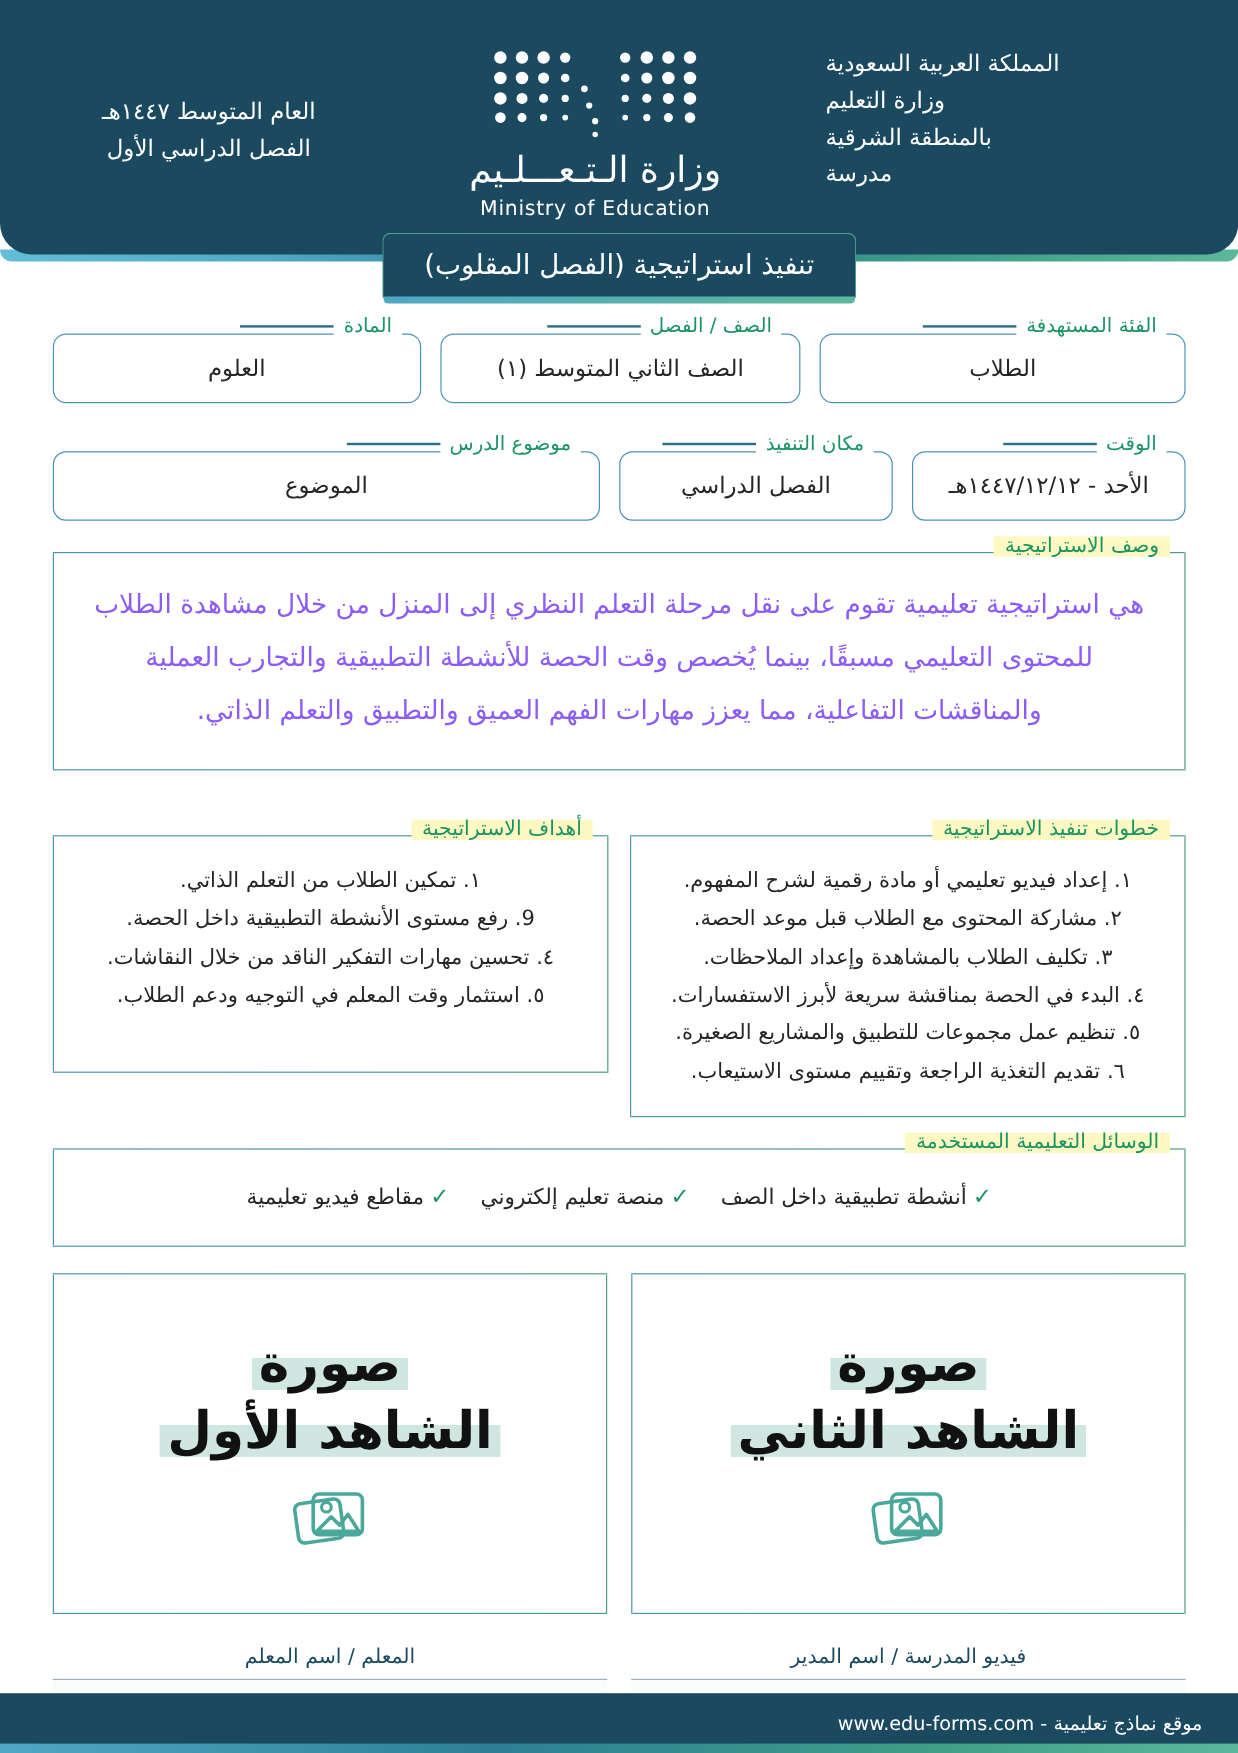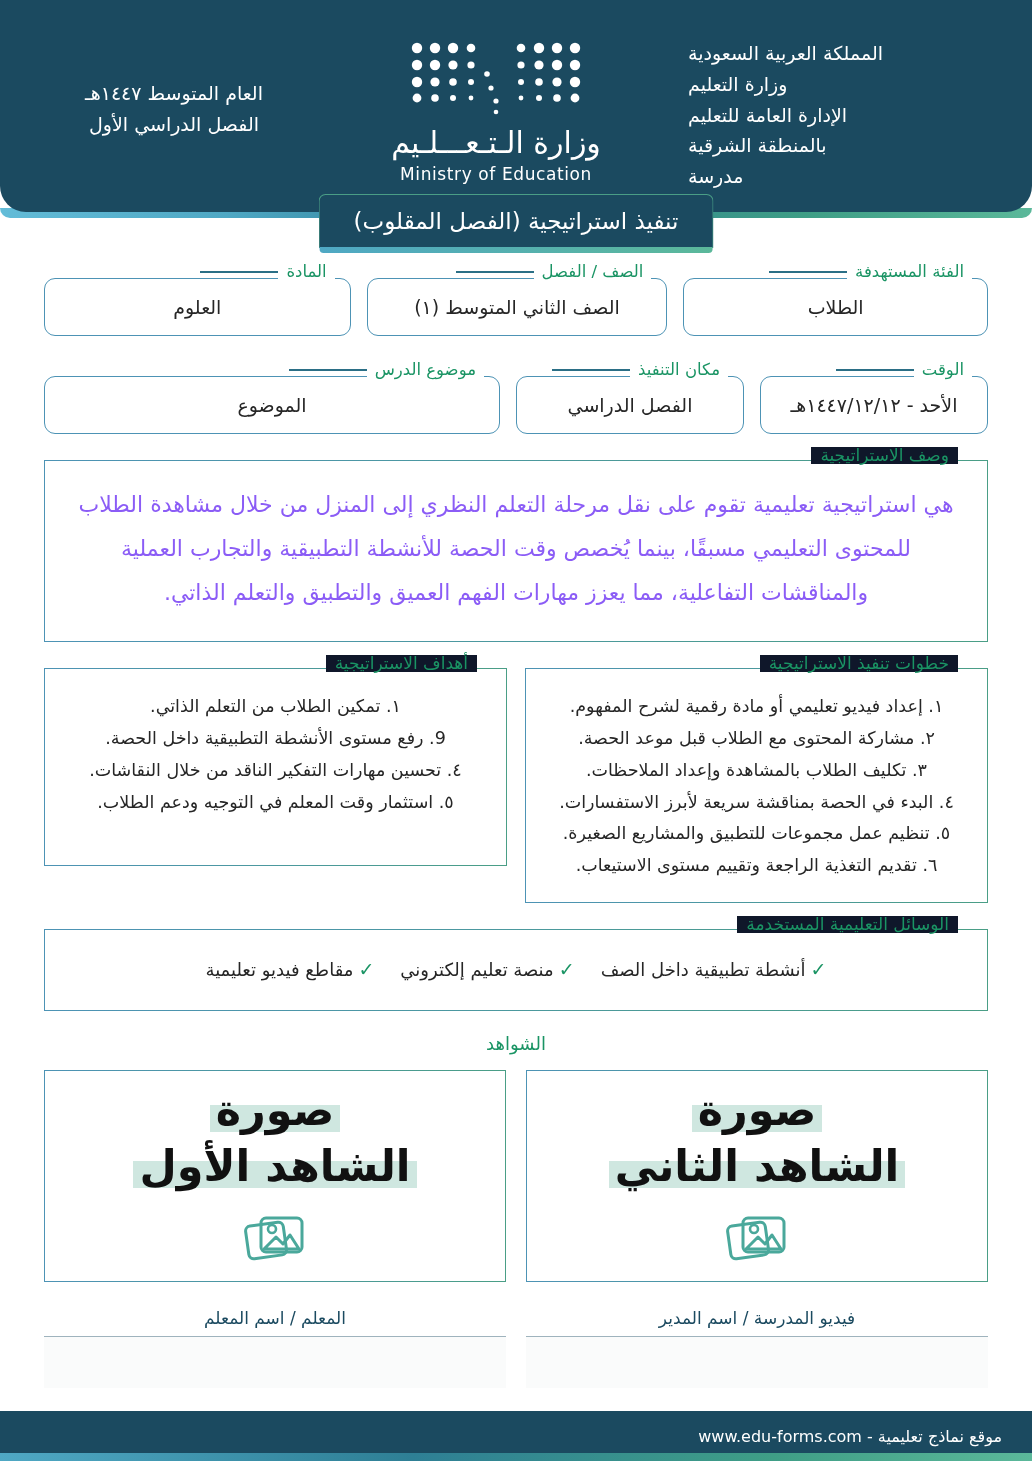"الإدارة العامة للتعليم" div { html: <div>الإدارة العامة للتعليم</div> -> none }
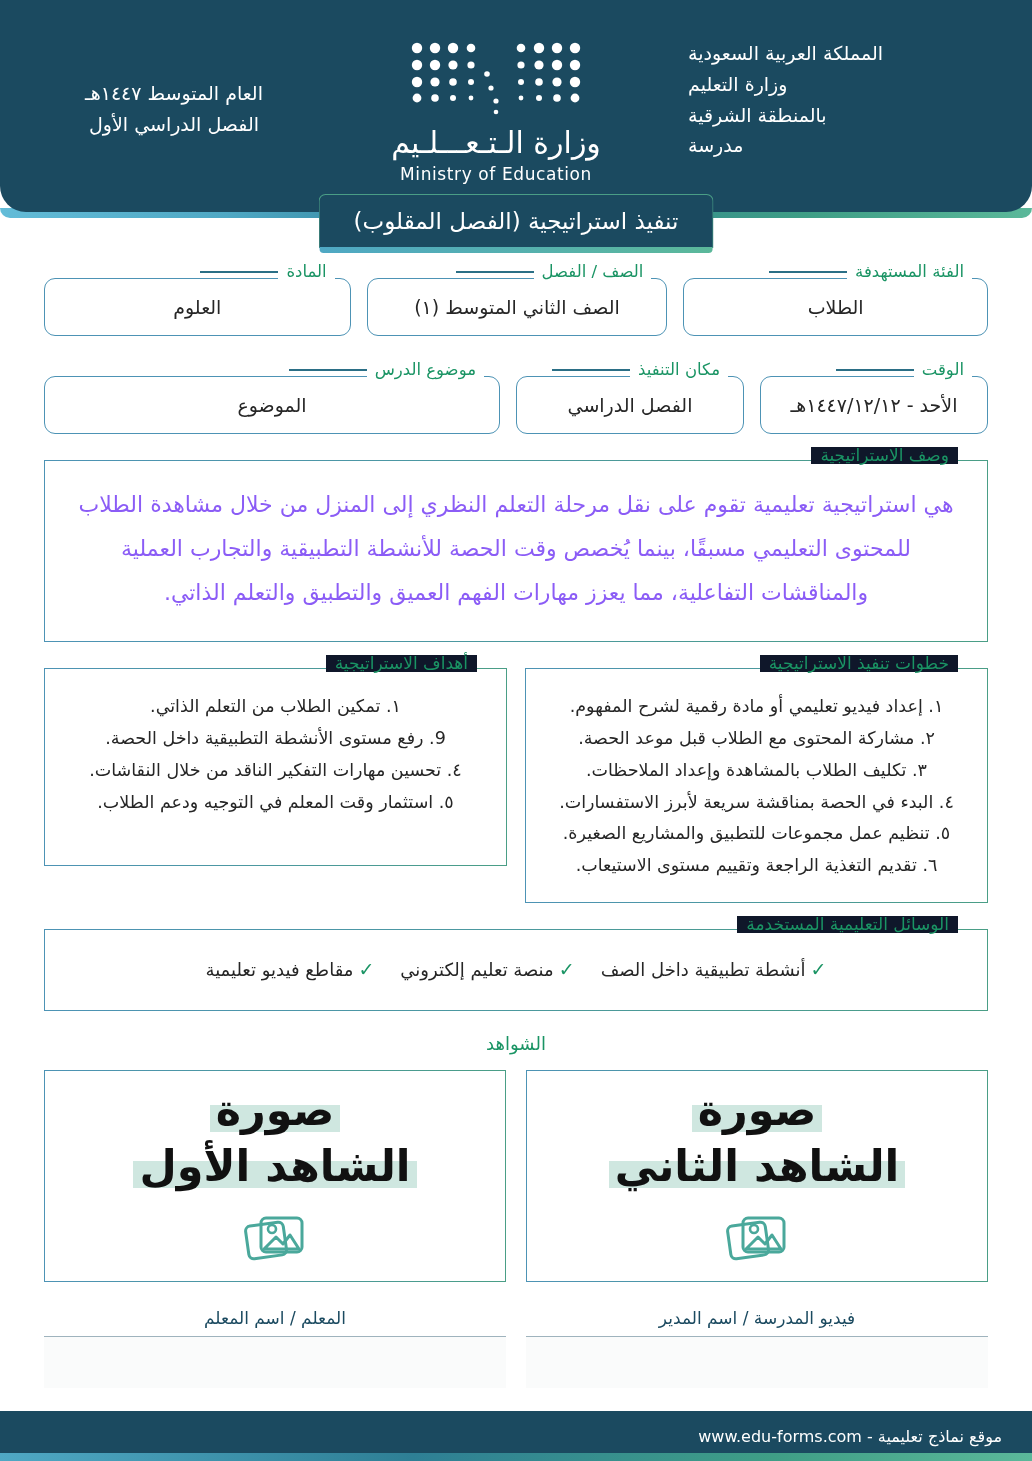"وصف الاستراتيجية" .fs-legend { background: #0f172a -> #fef9c3; right: 29px -> 12px }
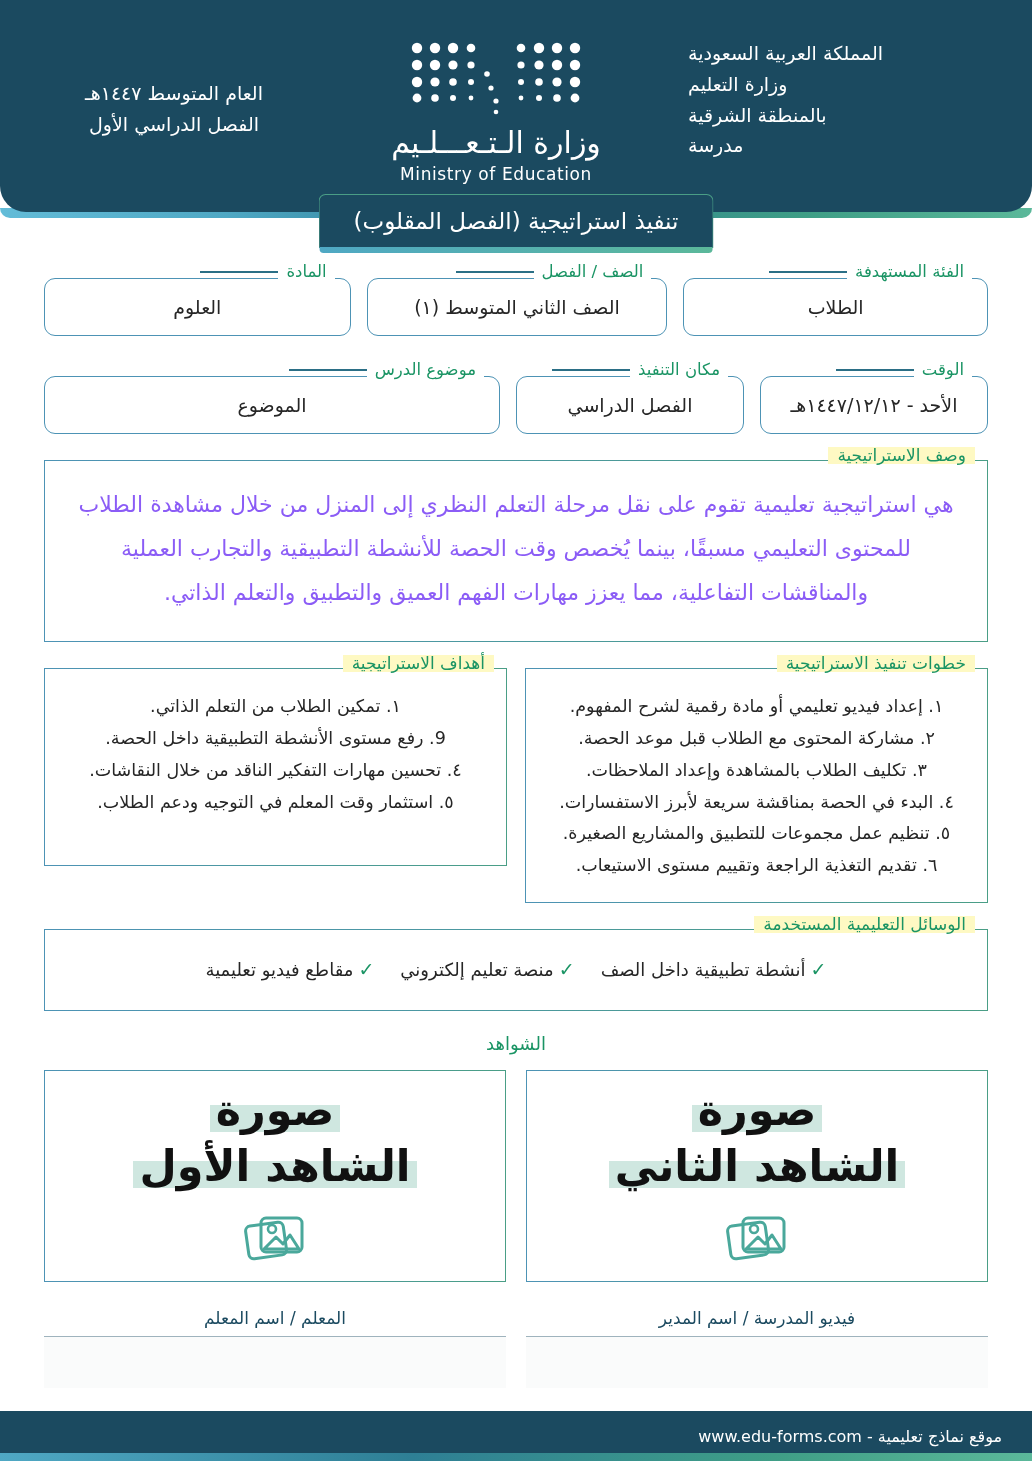"أهداف الاستراتيجية" .list-box { margin-top: none -> 28px }
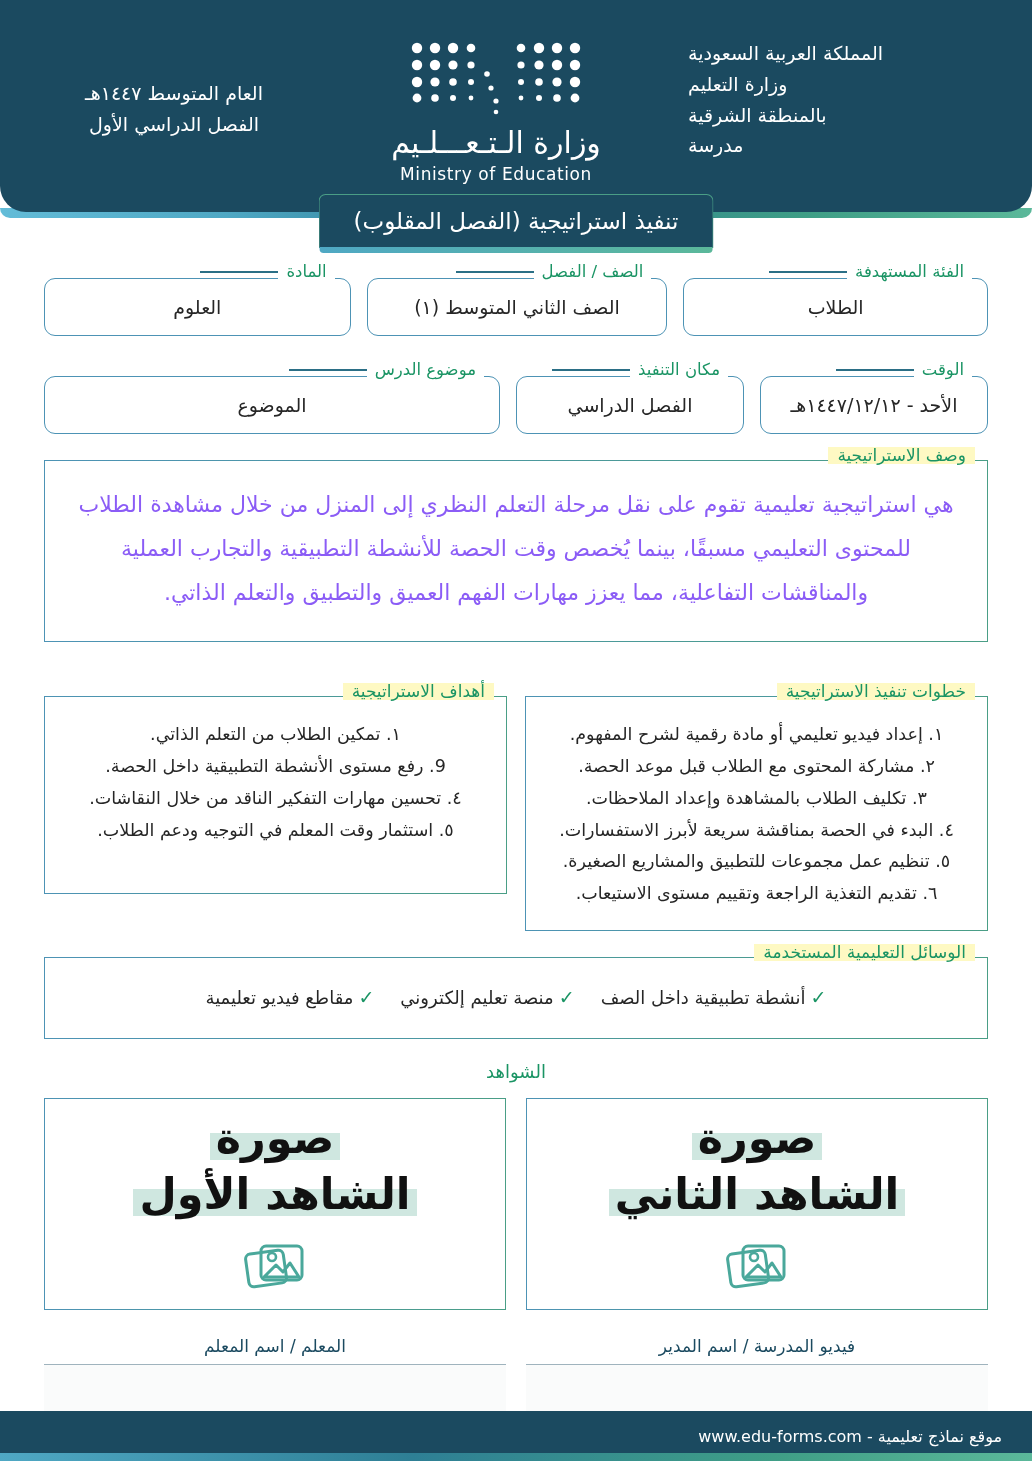"الشواهد" div.evi-title { html: <div>الشواهد</div> -> none }
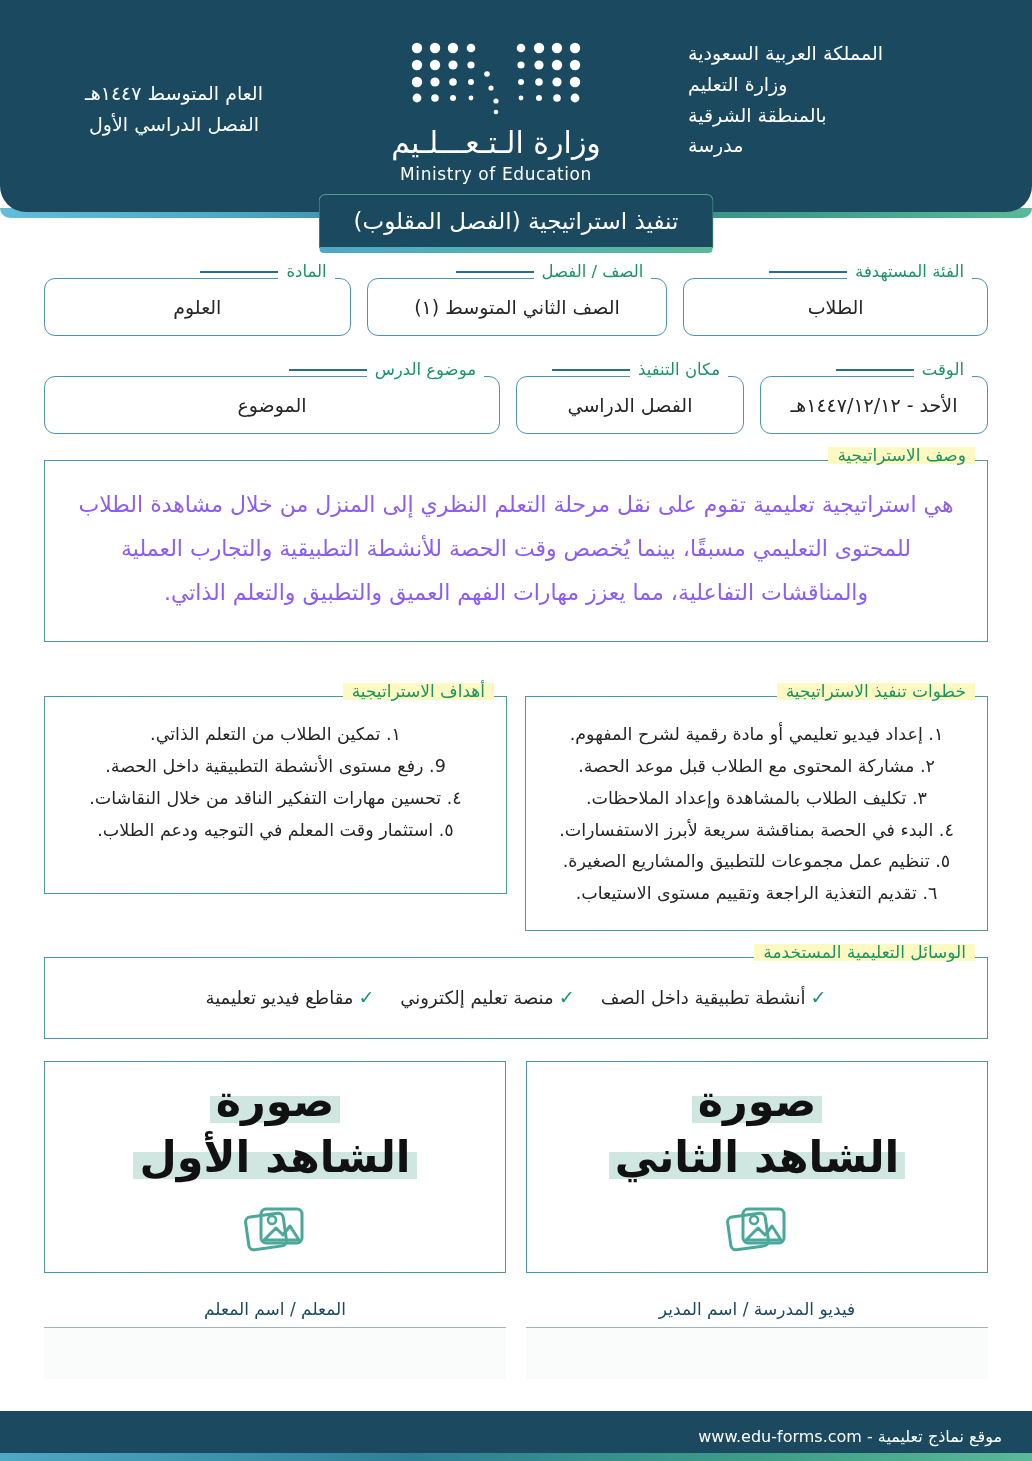"صورة" .evi-card { height: 212px -> 284px }
